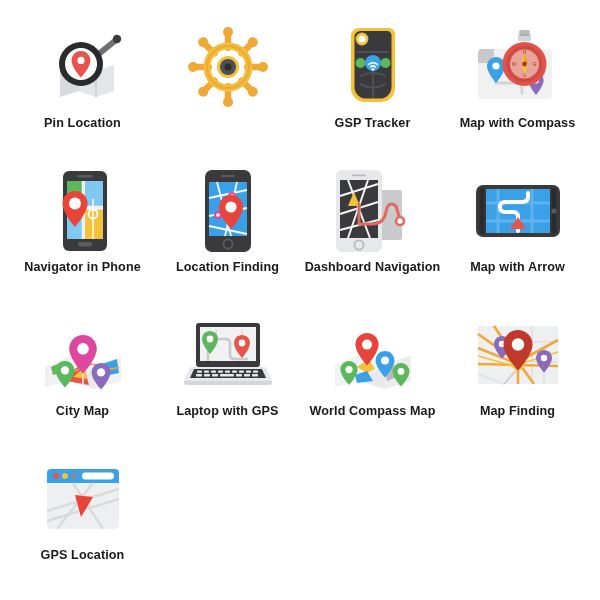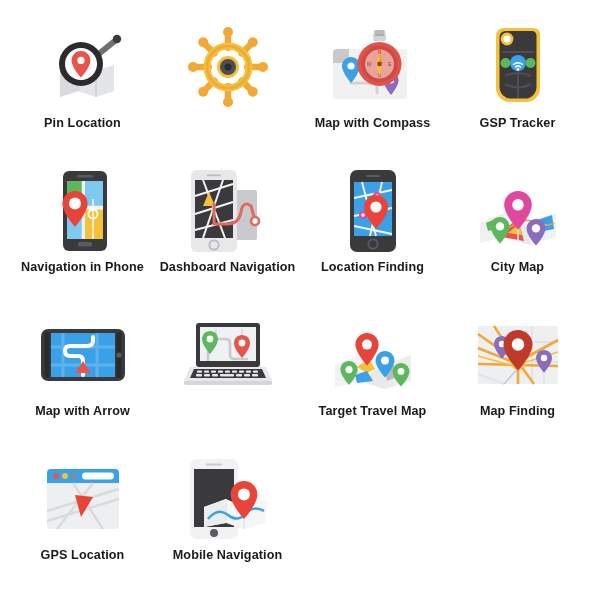"Map with Compass" div.cell { order: before "GSP Tracker" -> after "GSP Tracker" }
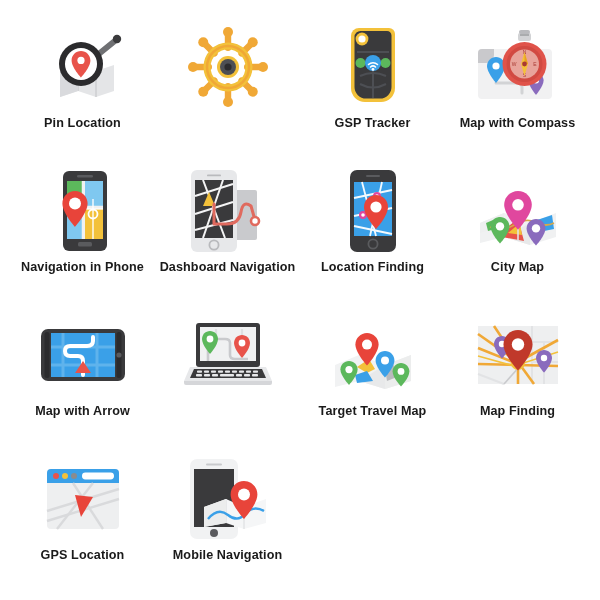"Navigation in Phone" div.cell-label { text: Navigation -> Navigator }
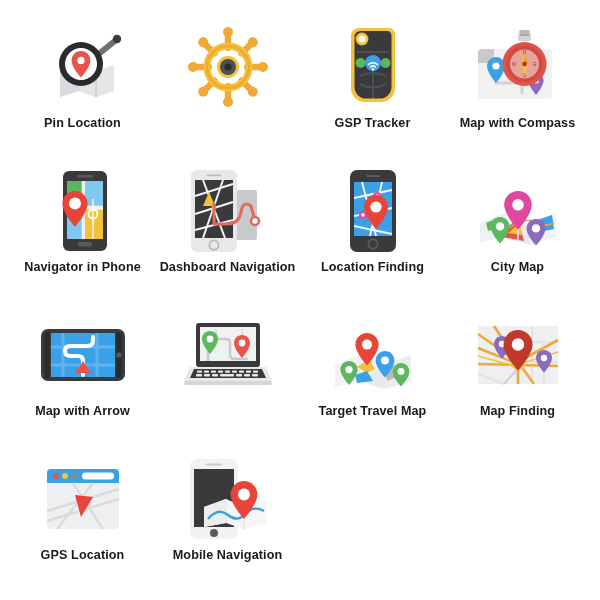"Dashboard Navigation" div.cell { order: before "Location Finding" -> after "Location Finding" }
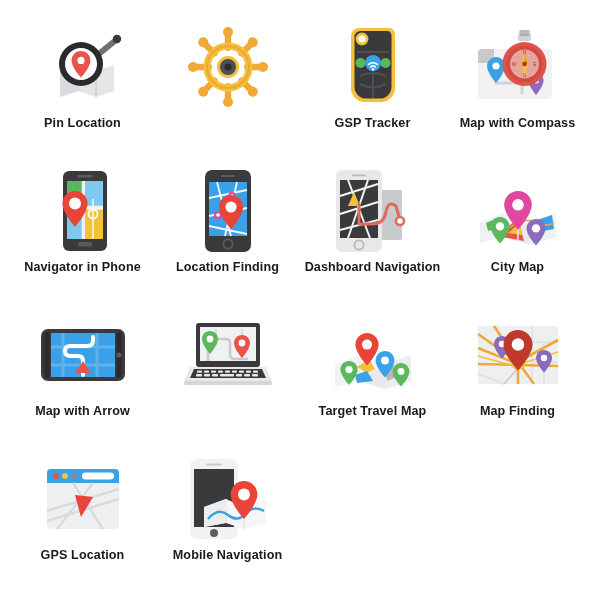"City Map" div.cell { order: before "Map with Arrow" -> after "Map with Arrow" }
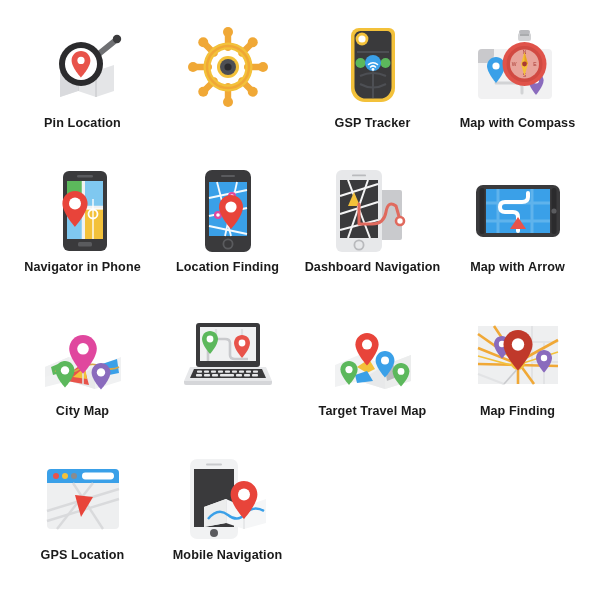"Laptop with GPS" div.cell-label { html: none -> <div>Laptop with GPS</div> }
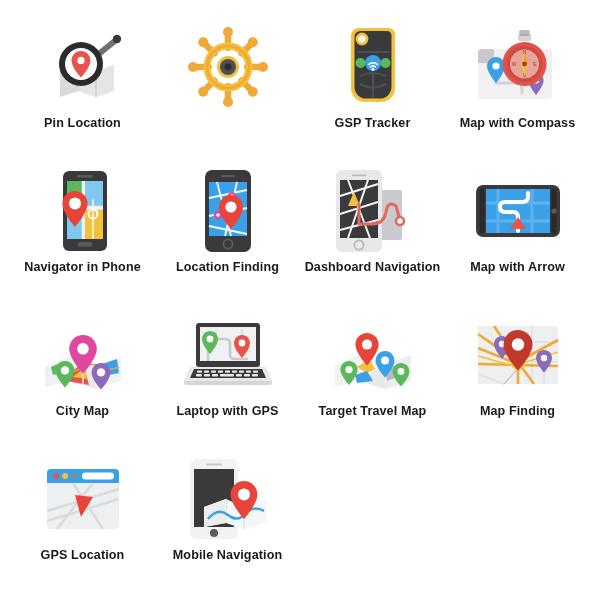"Target Travel Map" div.cell-label { text: Target Travel -> World Compass }
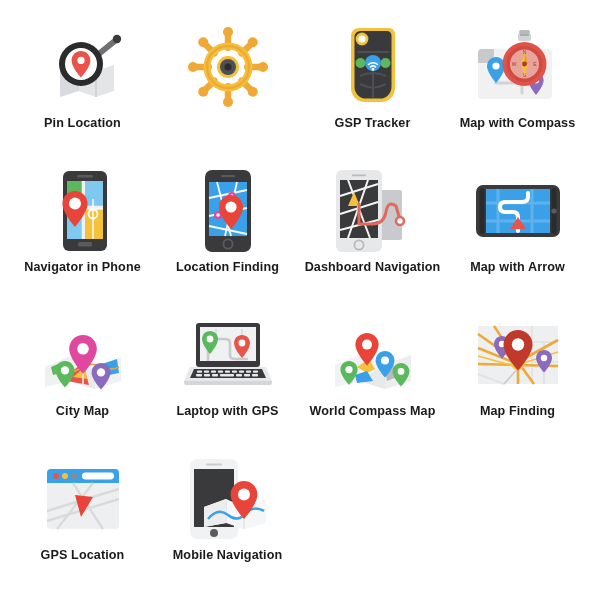"Mobile Navigation" div.cell { html: <div> <div> <svg> <rect></rect> <rect></rect> <rect></rect> <circle></circle> <path></path> <path></path> <path></path> <path></path> <path></path> <circle></circle> </svg> </div> <div>Mobile Navigation</div> </div> -> none }
